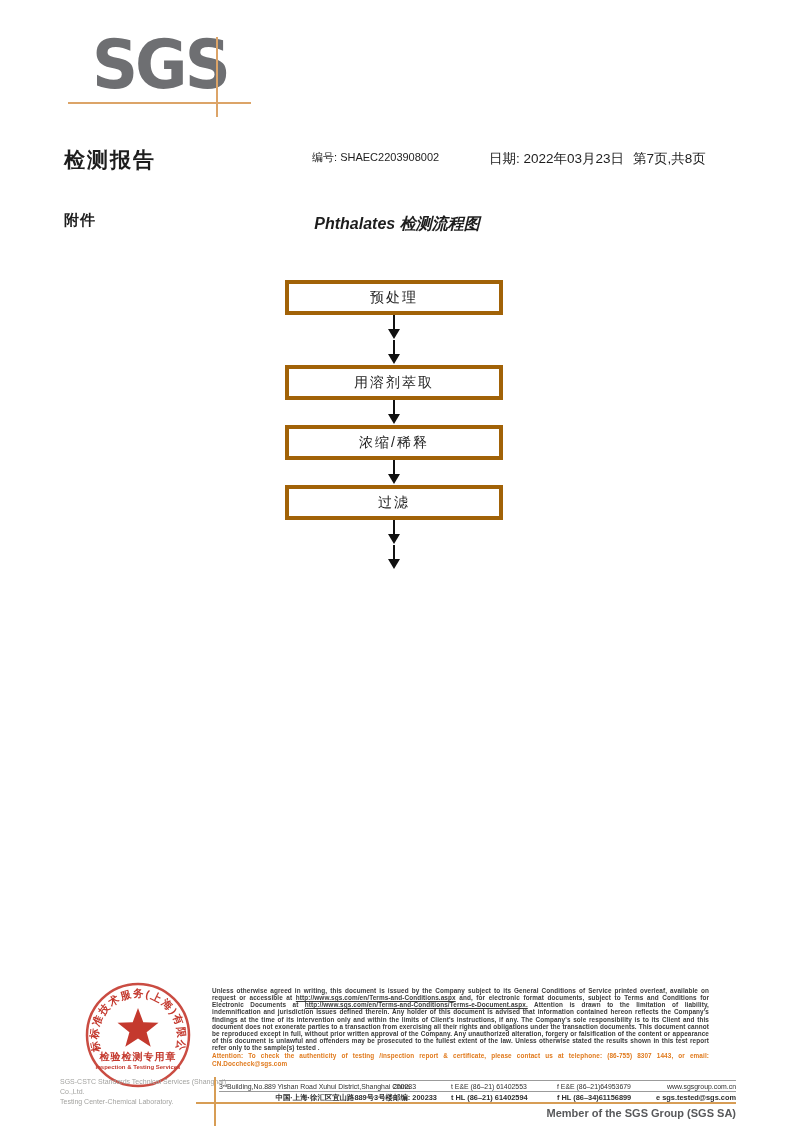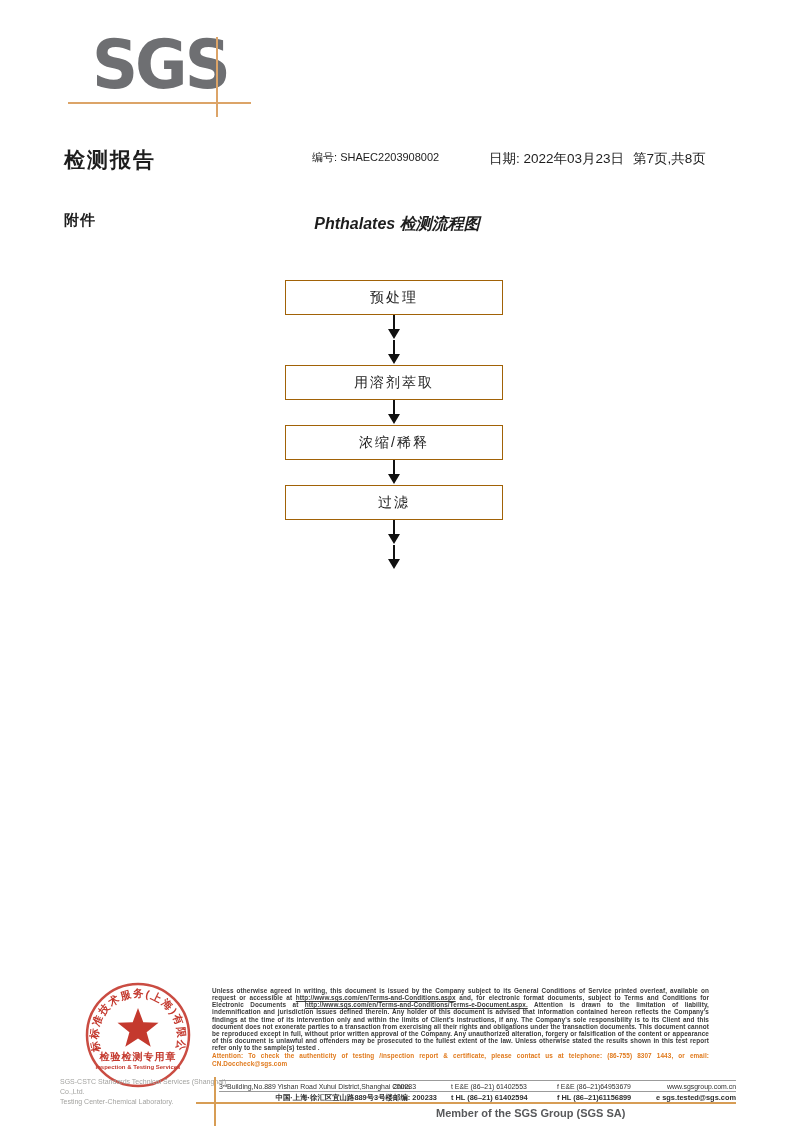"预处理" .flow-box { border: 1px solid #a16207 -> 4px solid #a16207 }
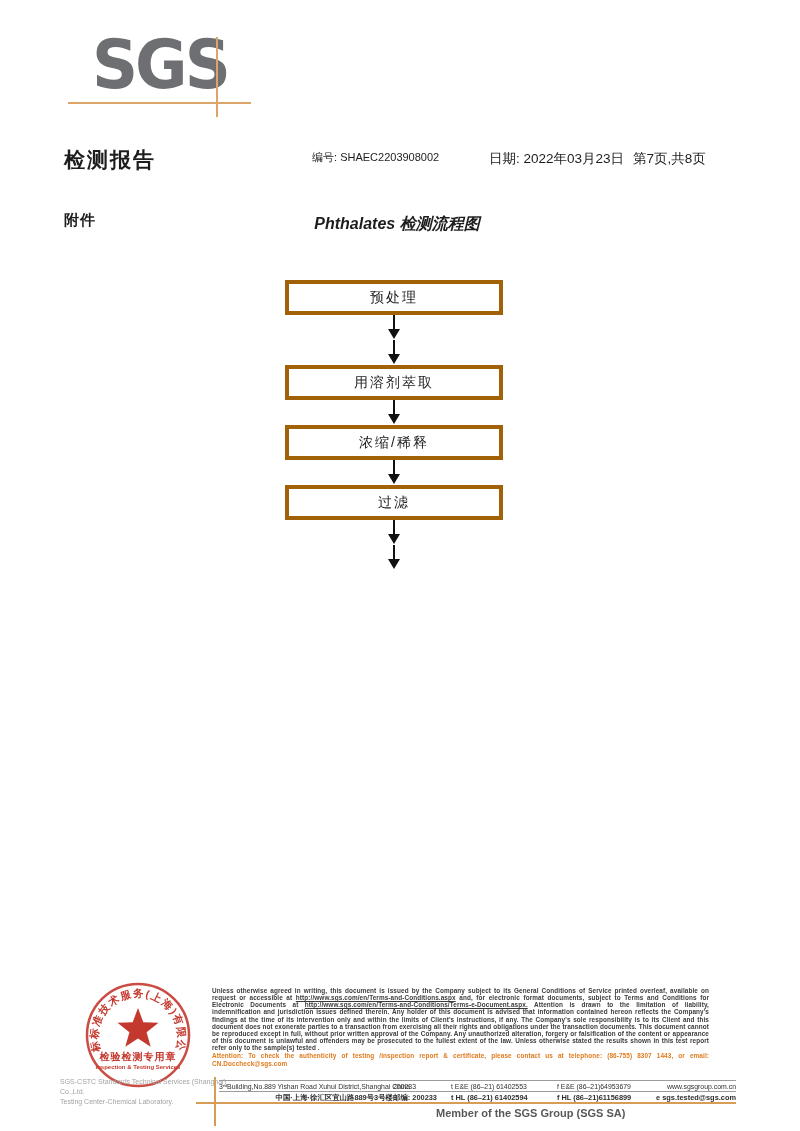"f HL (86–21)61156899" span.c4 { text: 21 -> 34 }
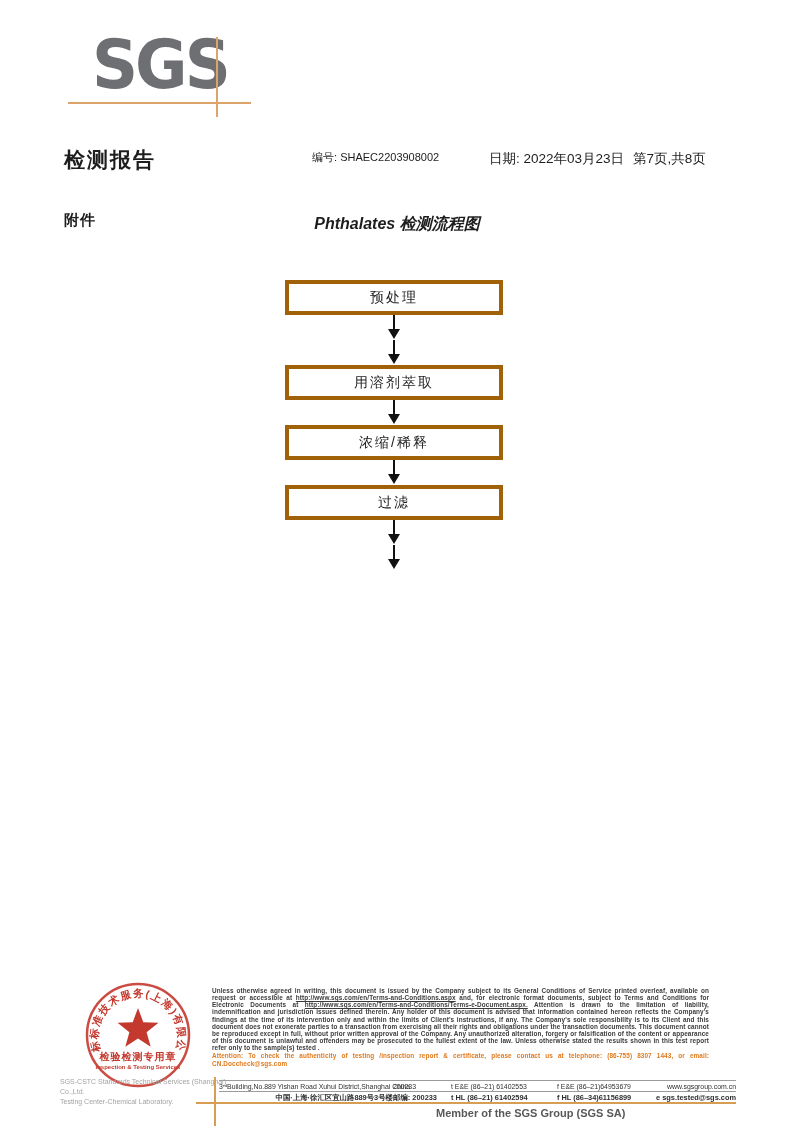"Member of the SGS Group" .member { text-align: left -> right }
